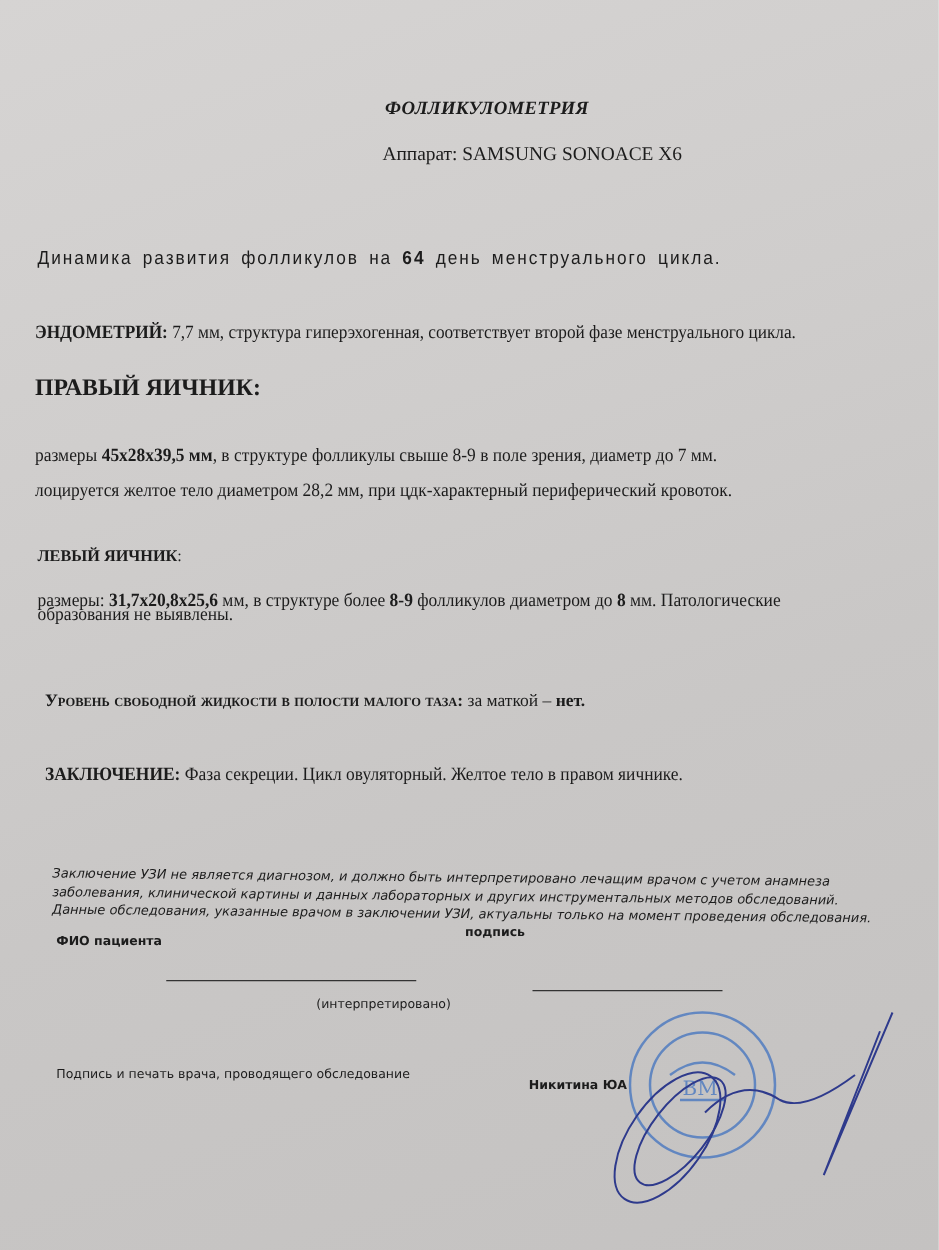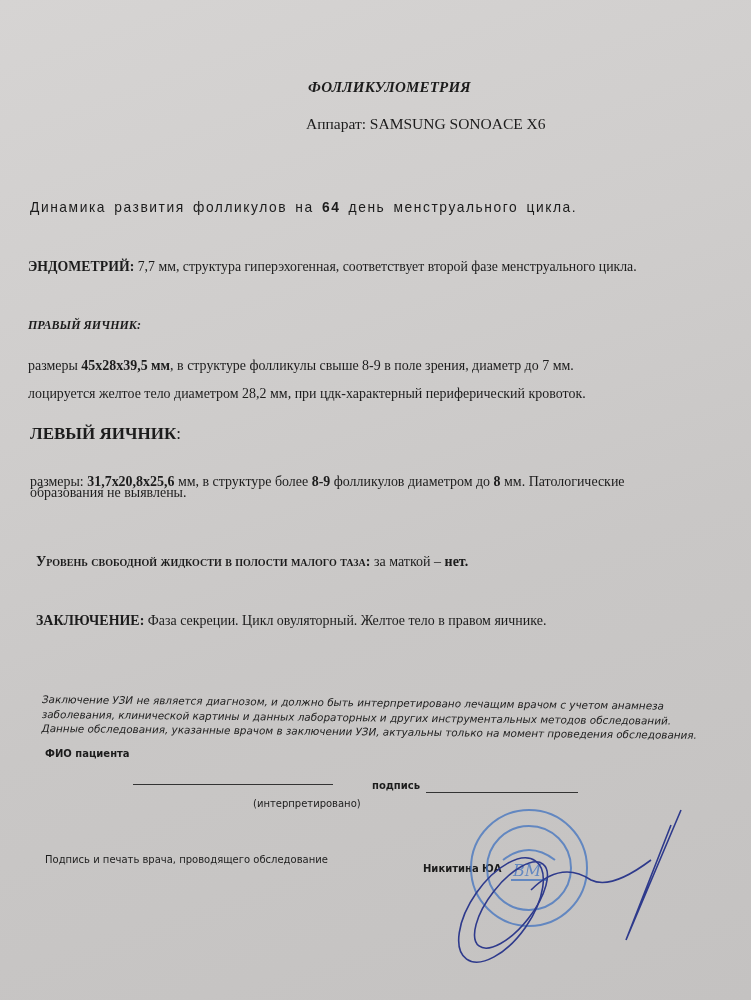"ПРАВЫЙ ЯИЧНИК:" .right-h { font-size: 12px -> 19px; font-style: italic -> none; top: 318px -> 300px }
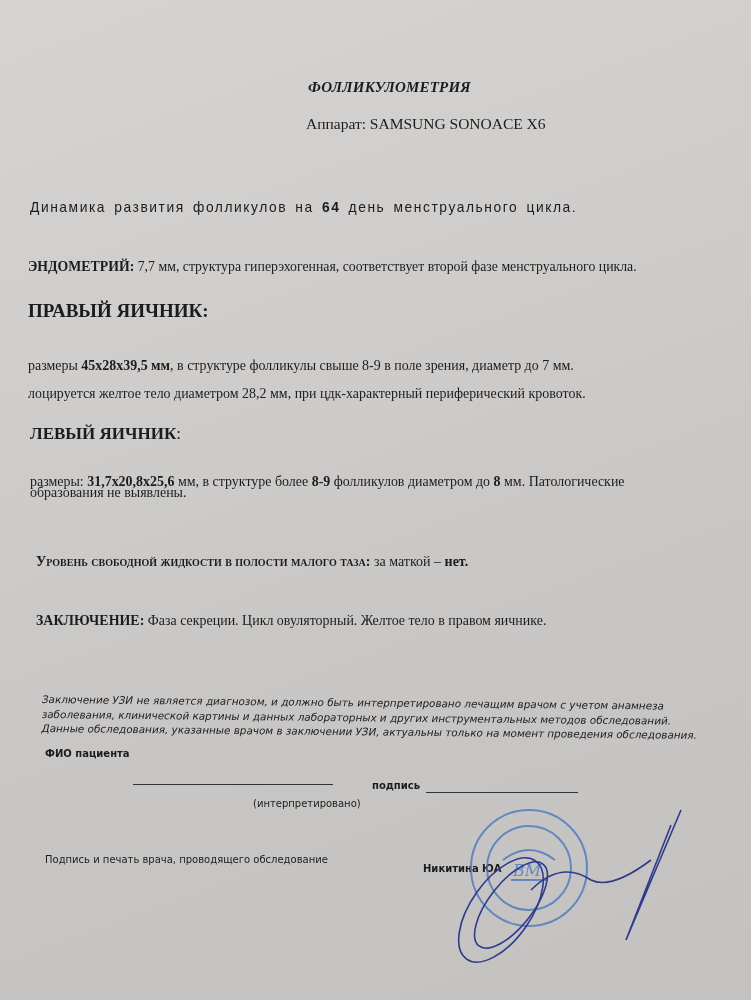"ЛЕВЫЙ ЯИЧНИК:" .left-h { font-size: 17px -> 13px; top: 424px -> 437px }
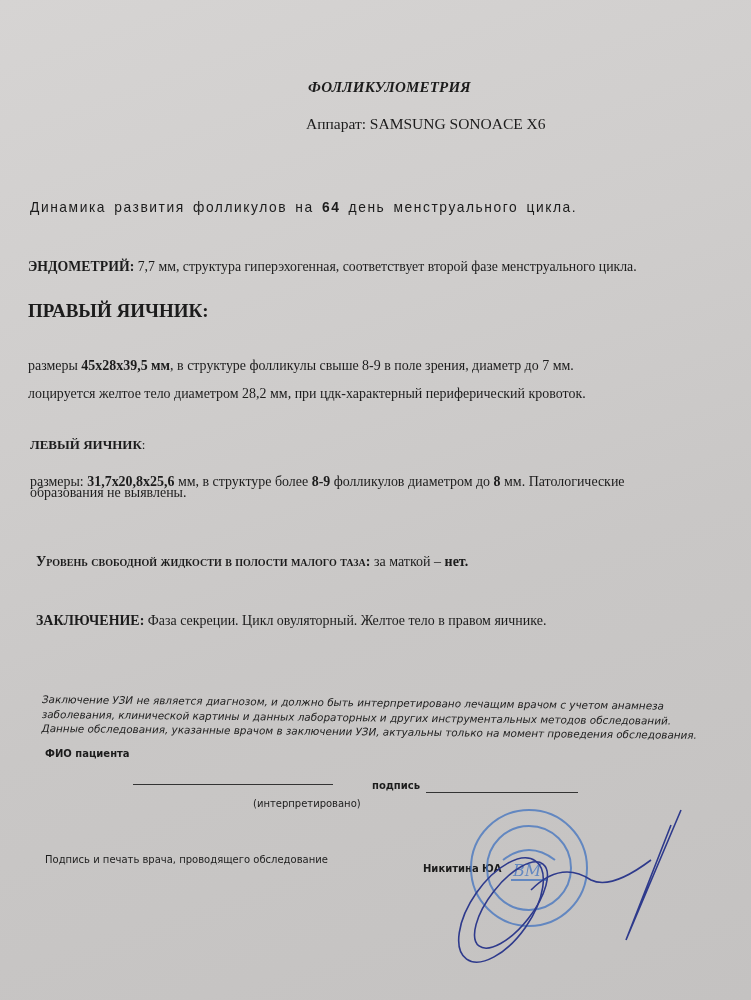"подпись" .sign-label { top: 780px -> 741px }
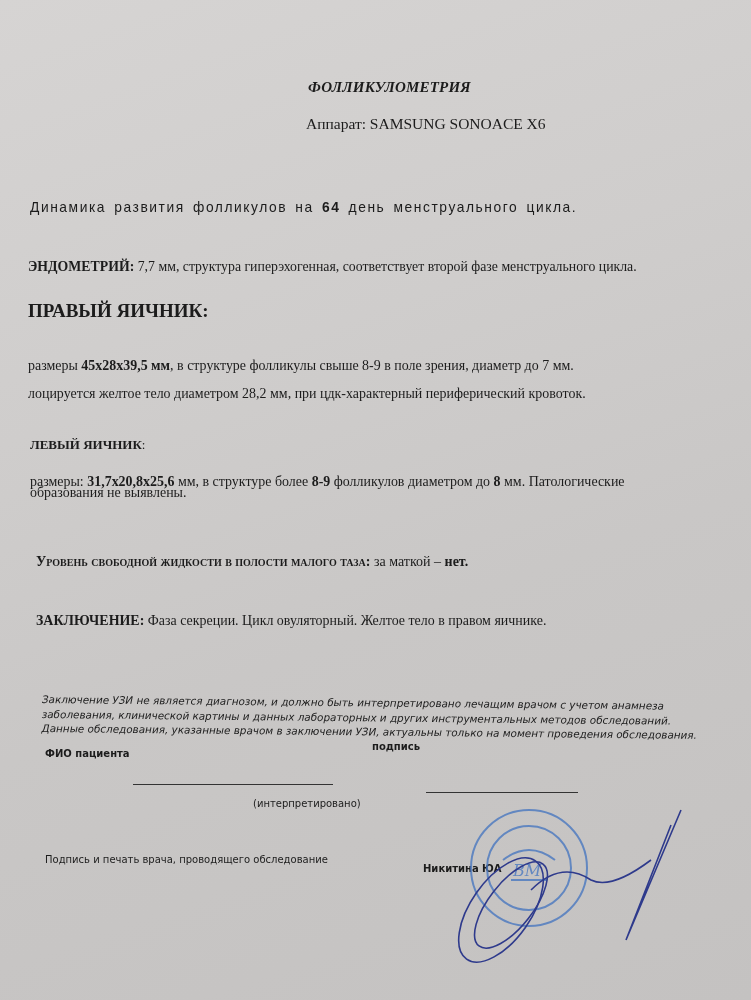"ВМ" .stamp { font-style: italic -> none; left: 441px -> 474px }
